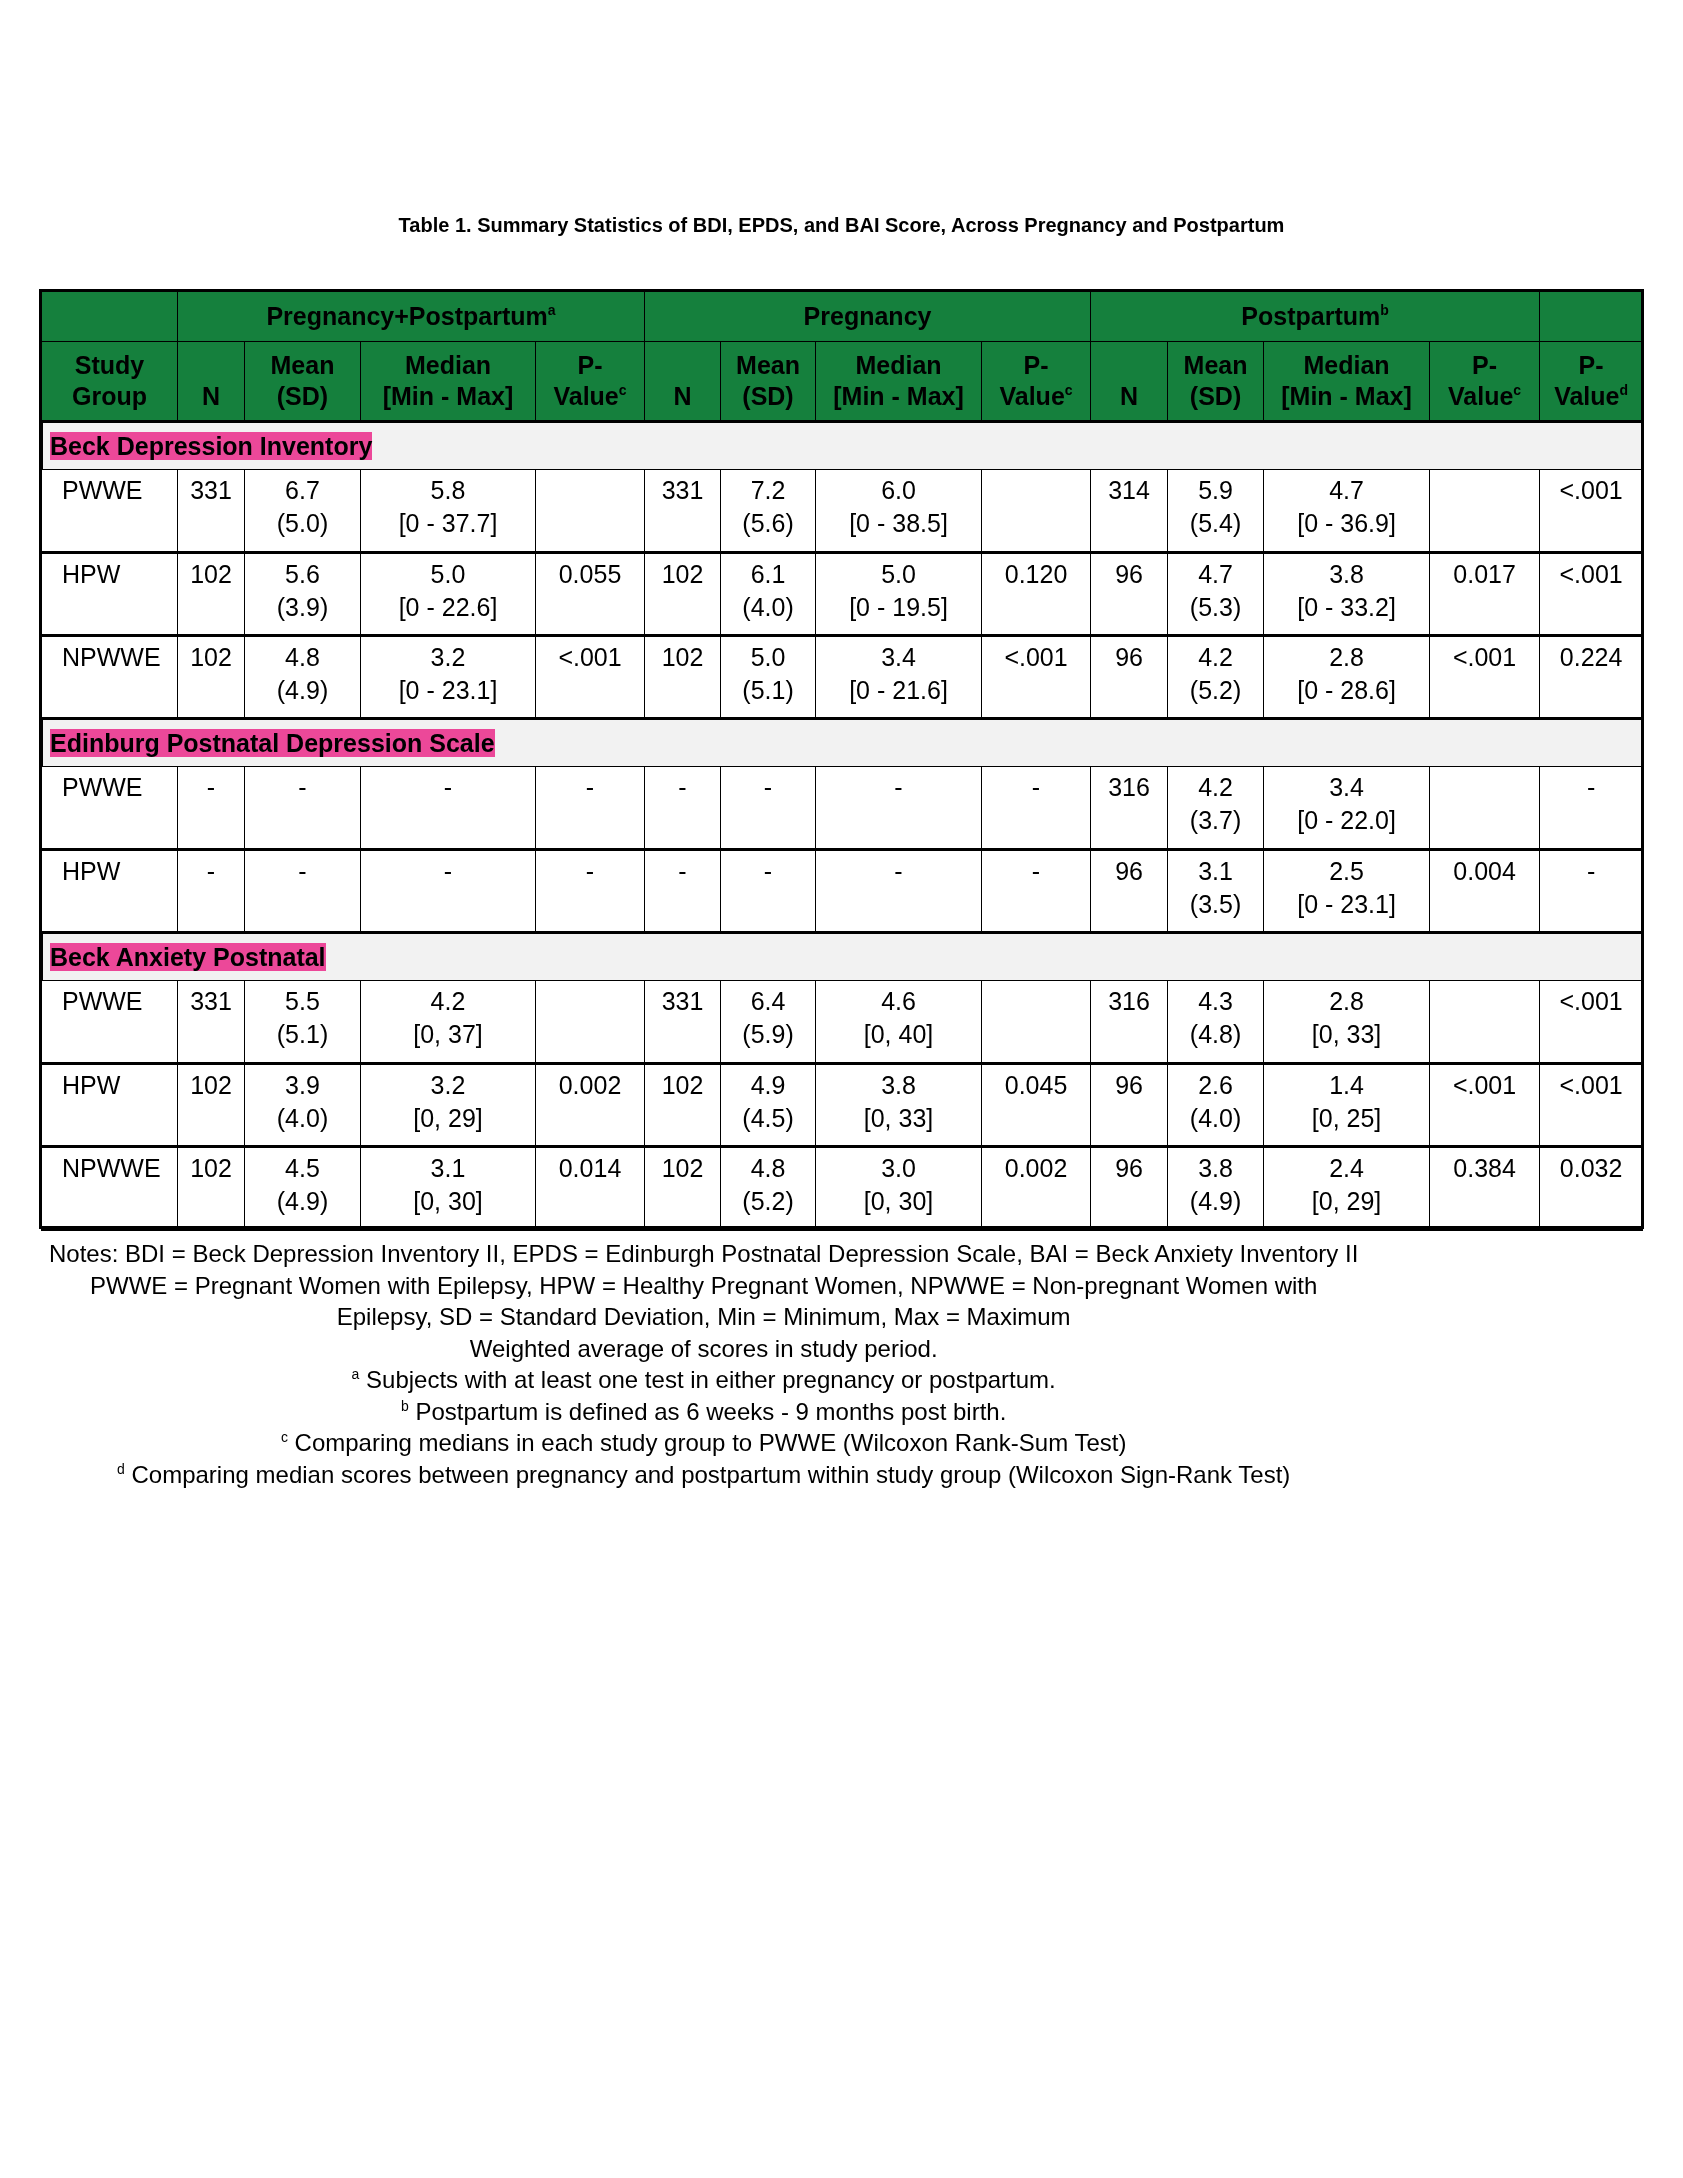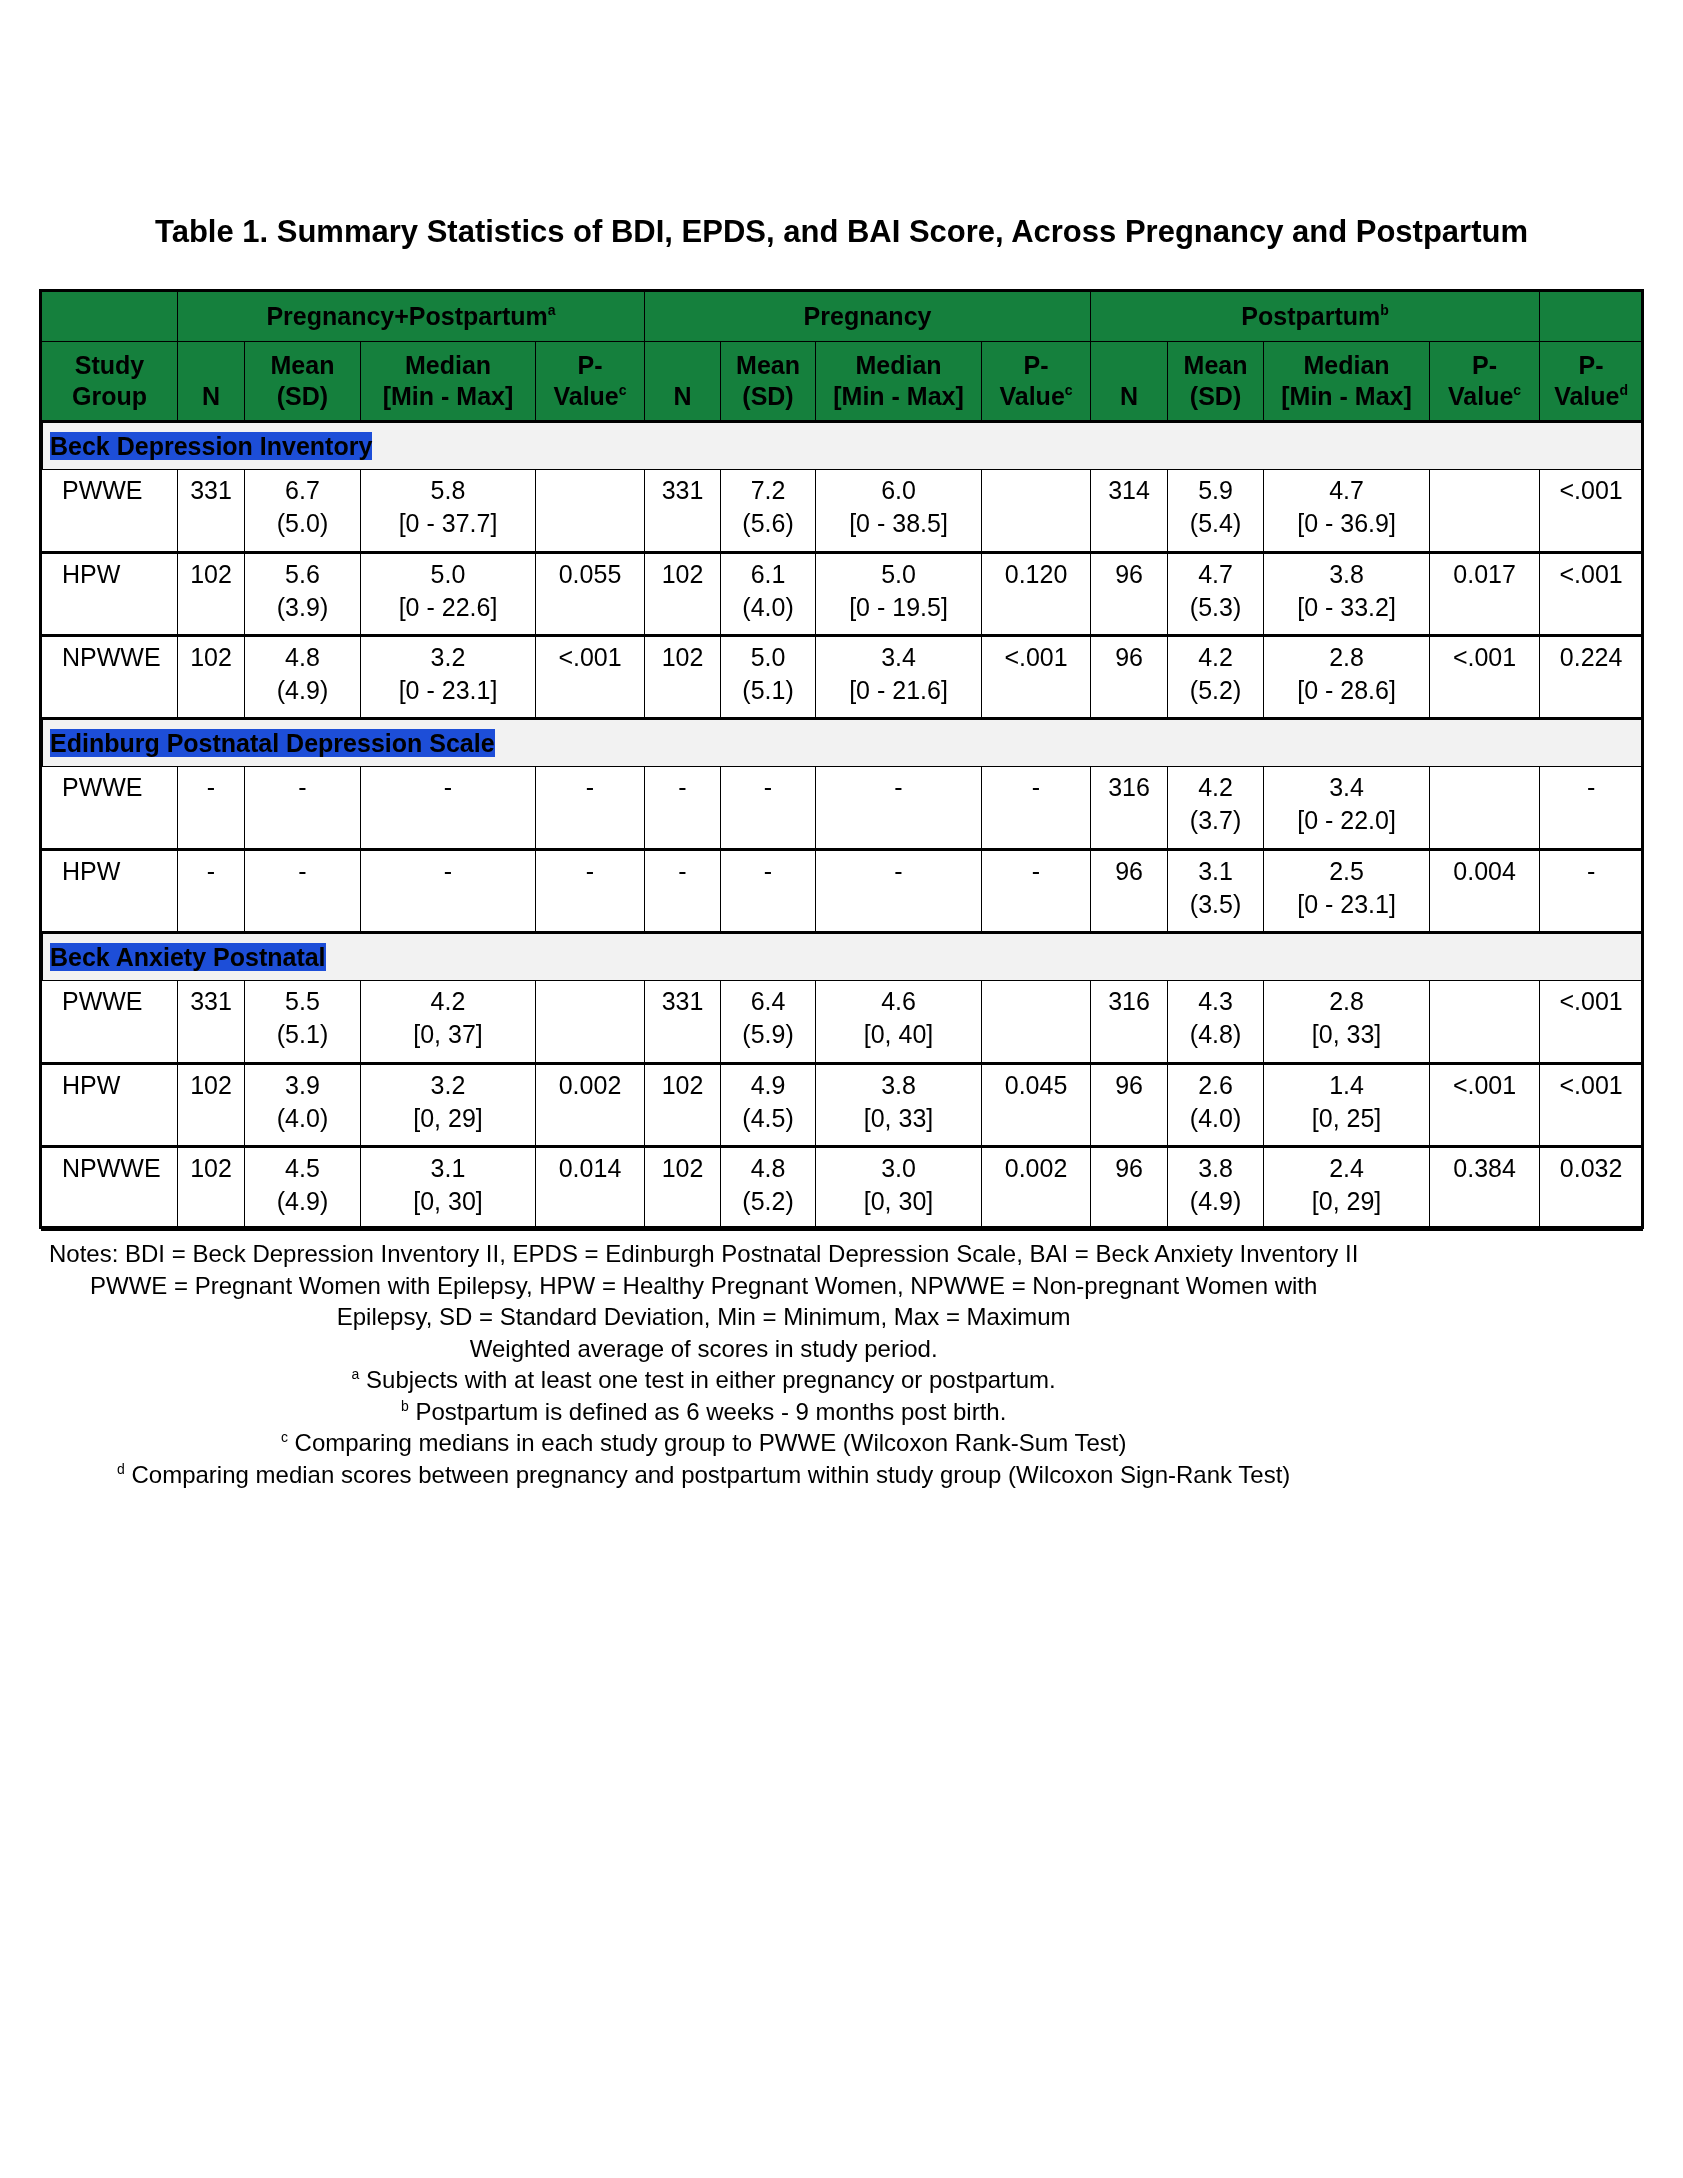"Table 1. Summary Statistics of" .title { font-size: 31px -> 20px }
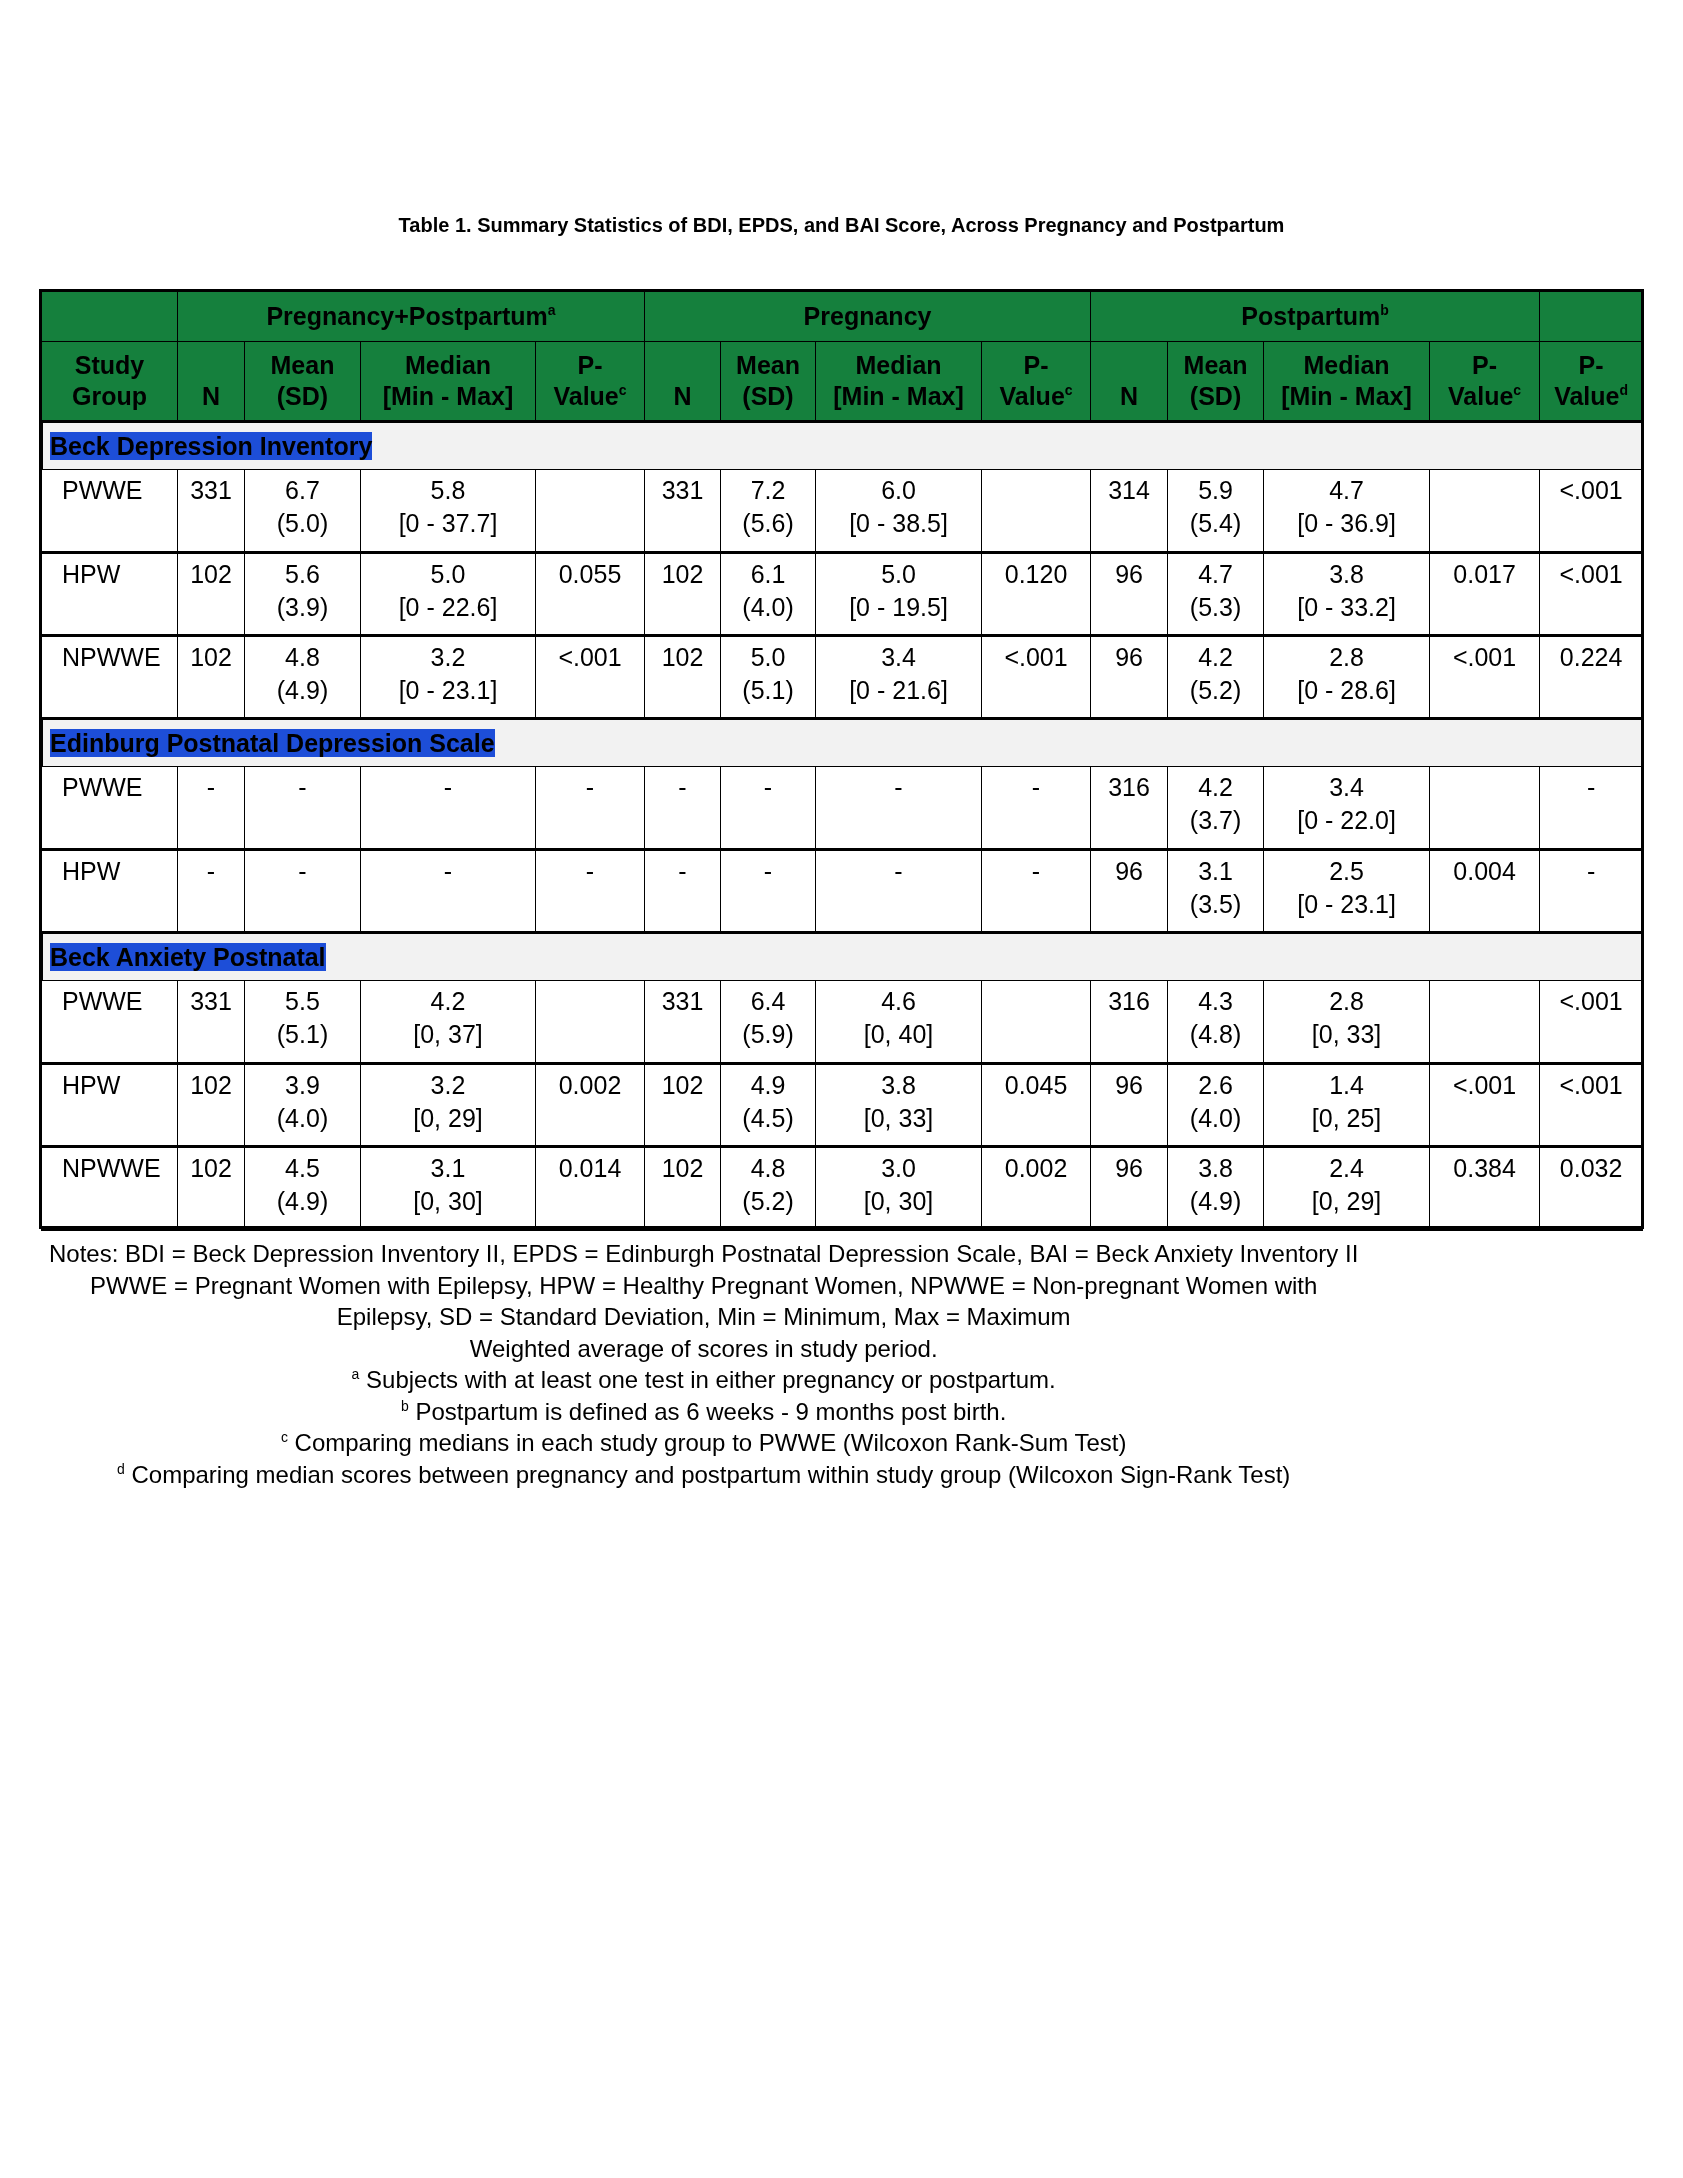"Beck Depression Inventory" tr.section td span { background: #1d4ed8 -> #ec4899 }
